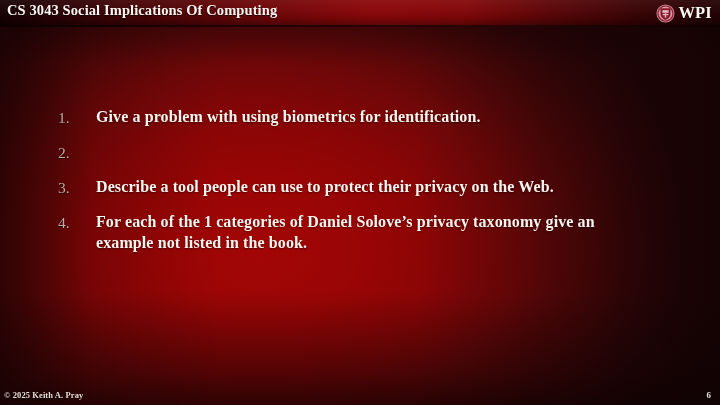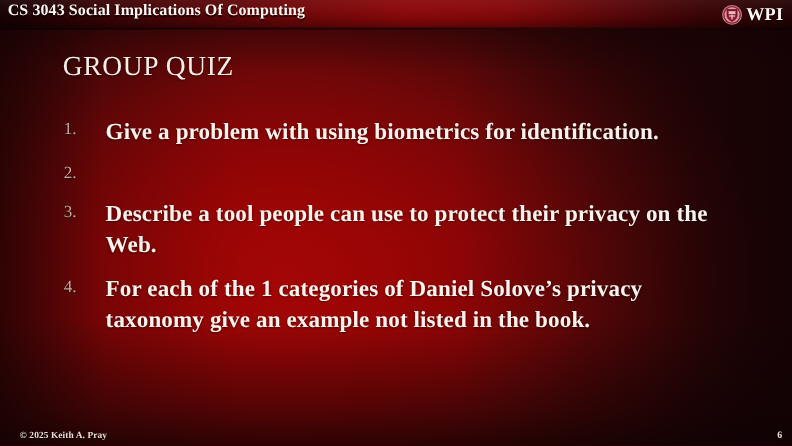"GROUP QUIZ" div.slide-title { html: <div>GROUP QUIZ</div> -> none }
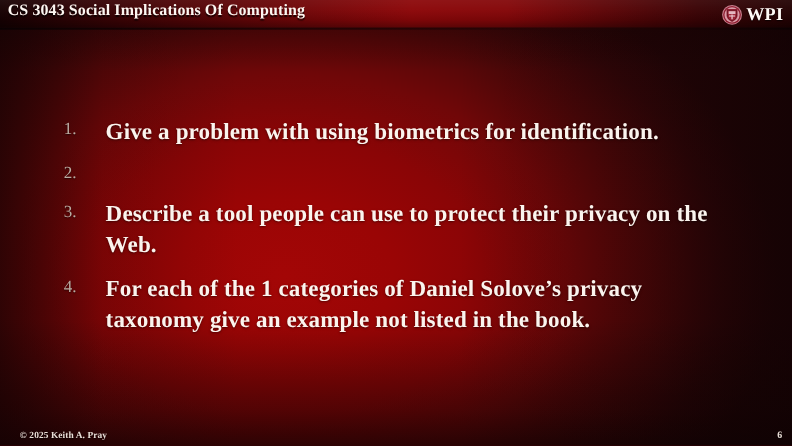"Give a problem with using" .quiz-text { font-size: 21px -> 16px }
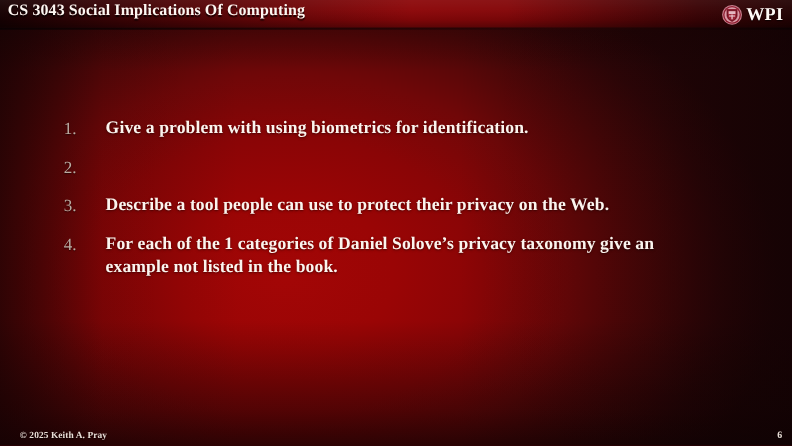"© 2025 Keith A. Pray" .footer-copy { left: 18px -> 4px }
